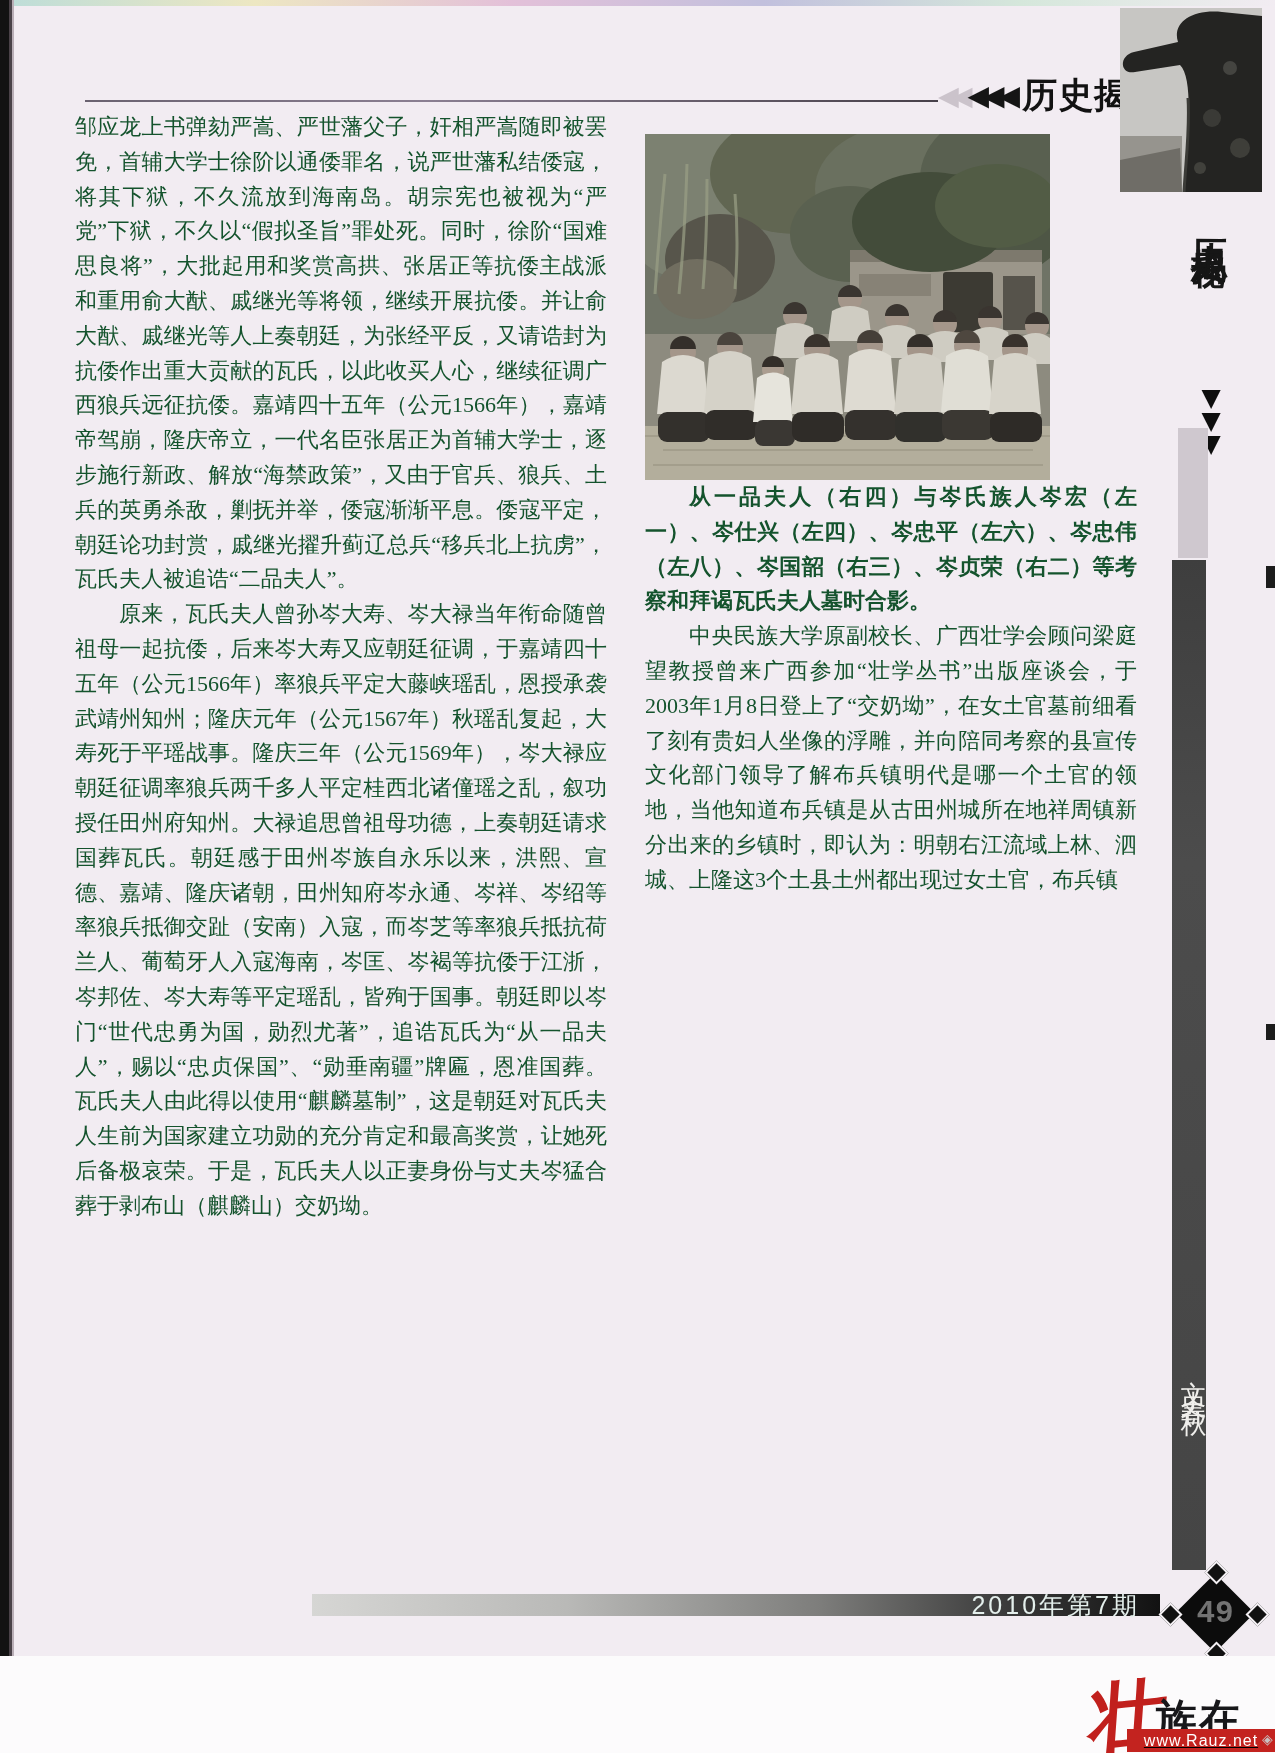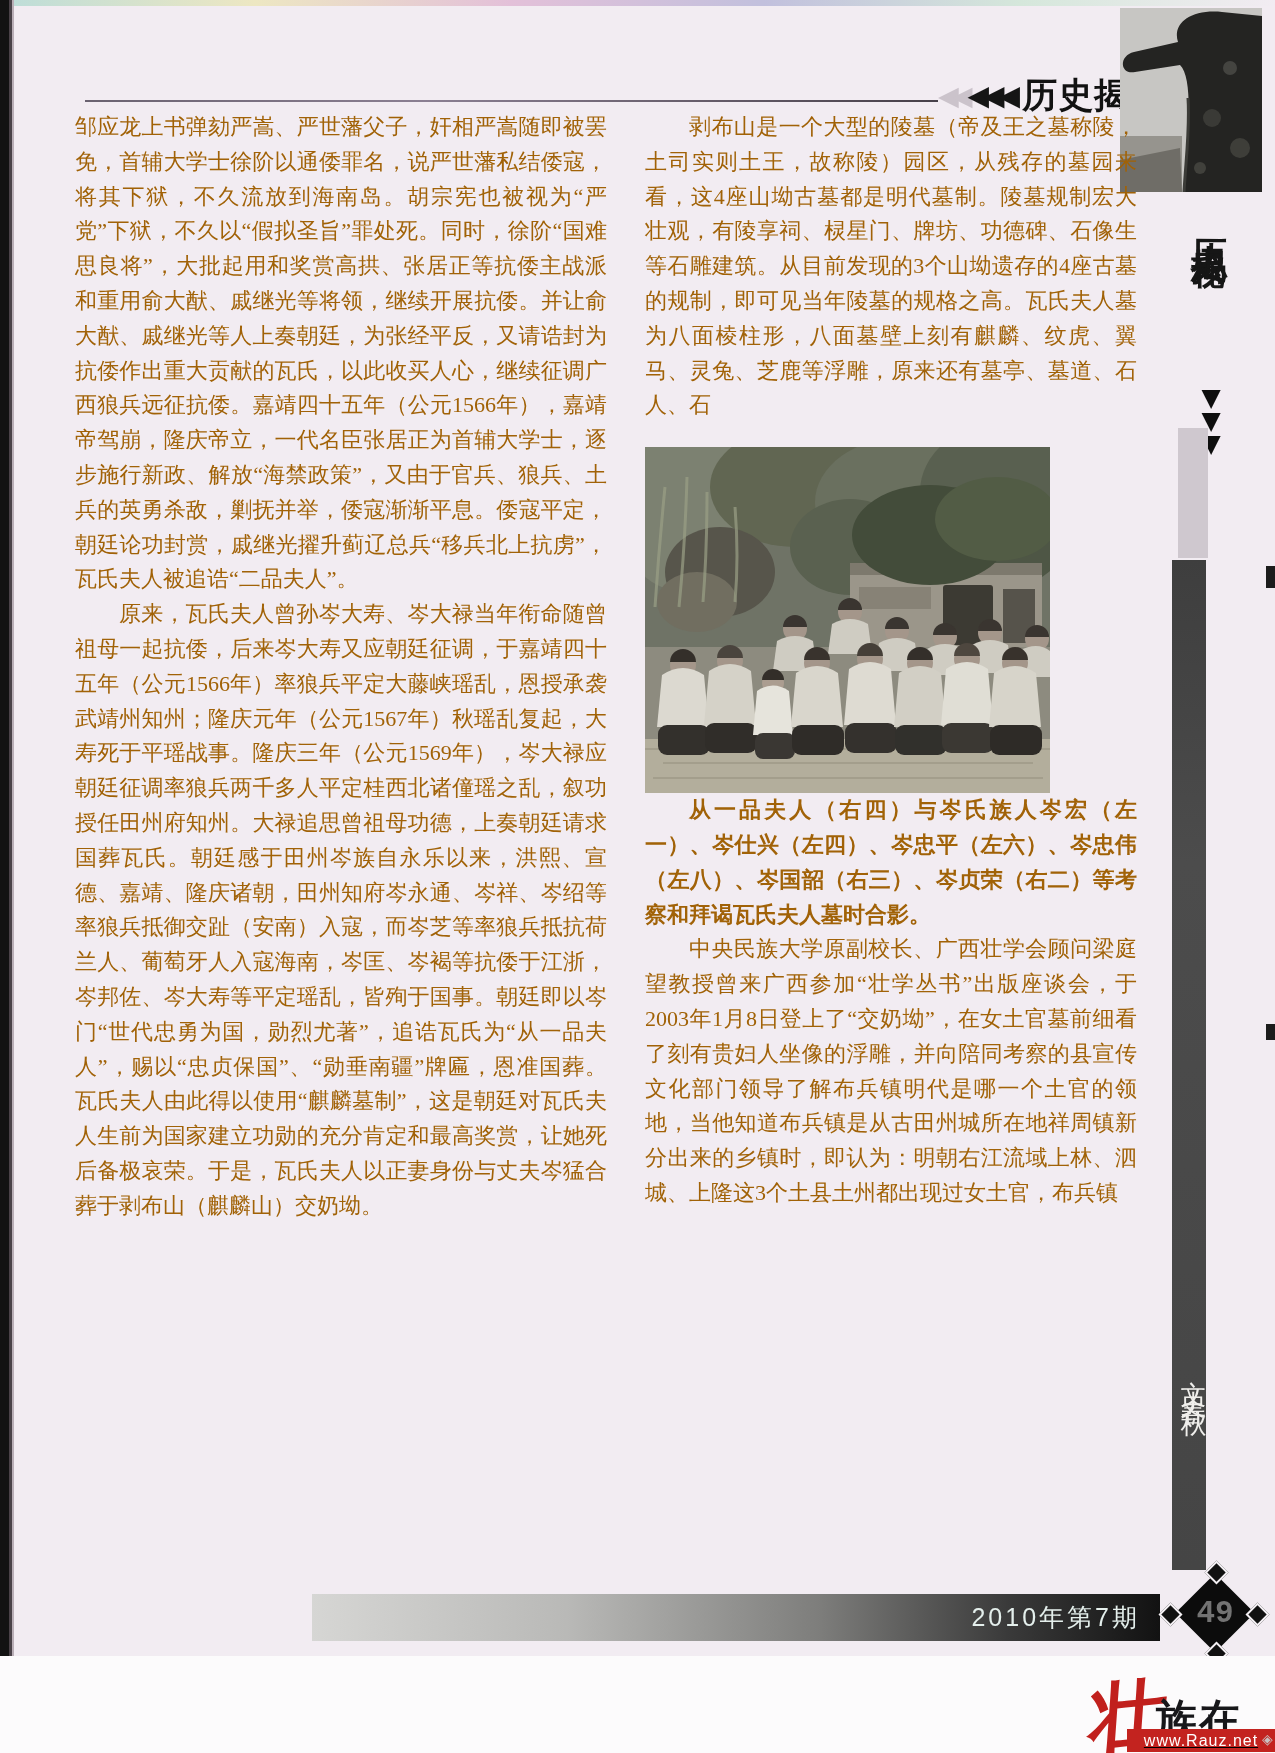"邹应龙上书弹劾严嵩、严世藩父子，奸相严嵩随即被罢免，首辅大学士徐阶以通倭罪名，说" .col p { color: #a16207 -> #14532d }
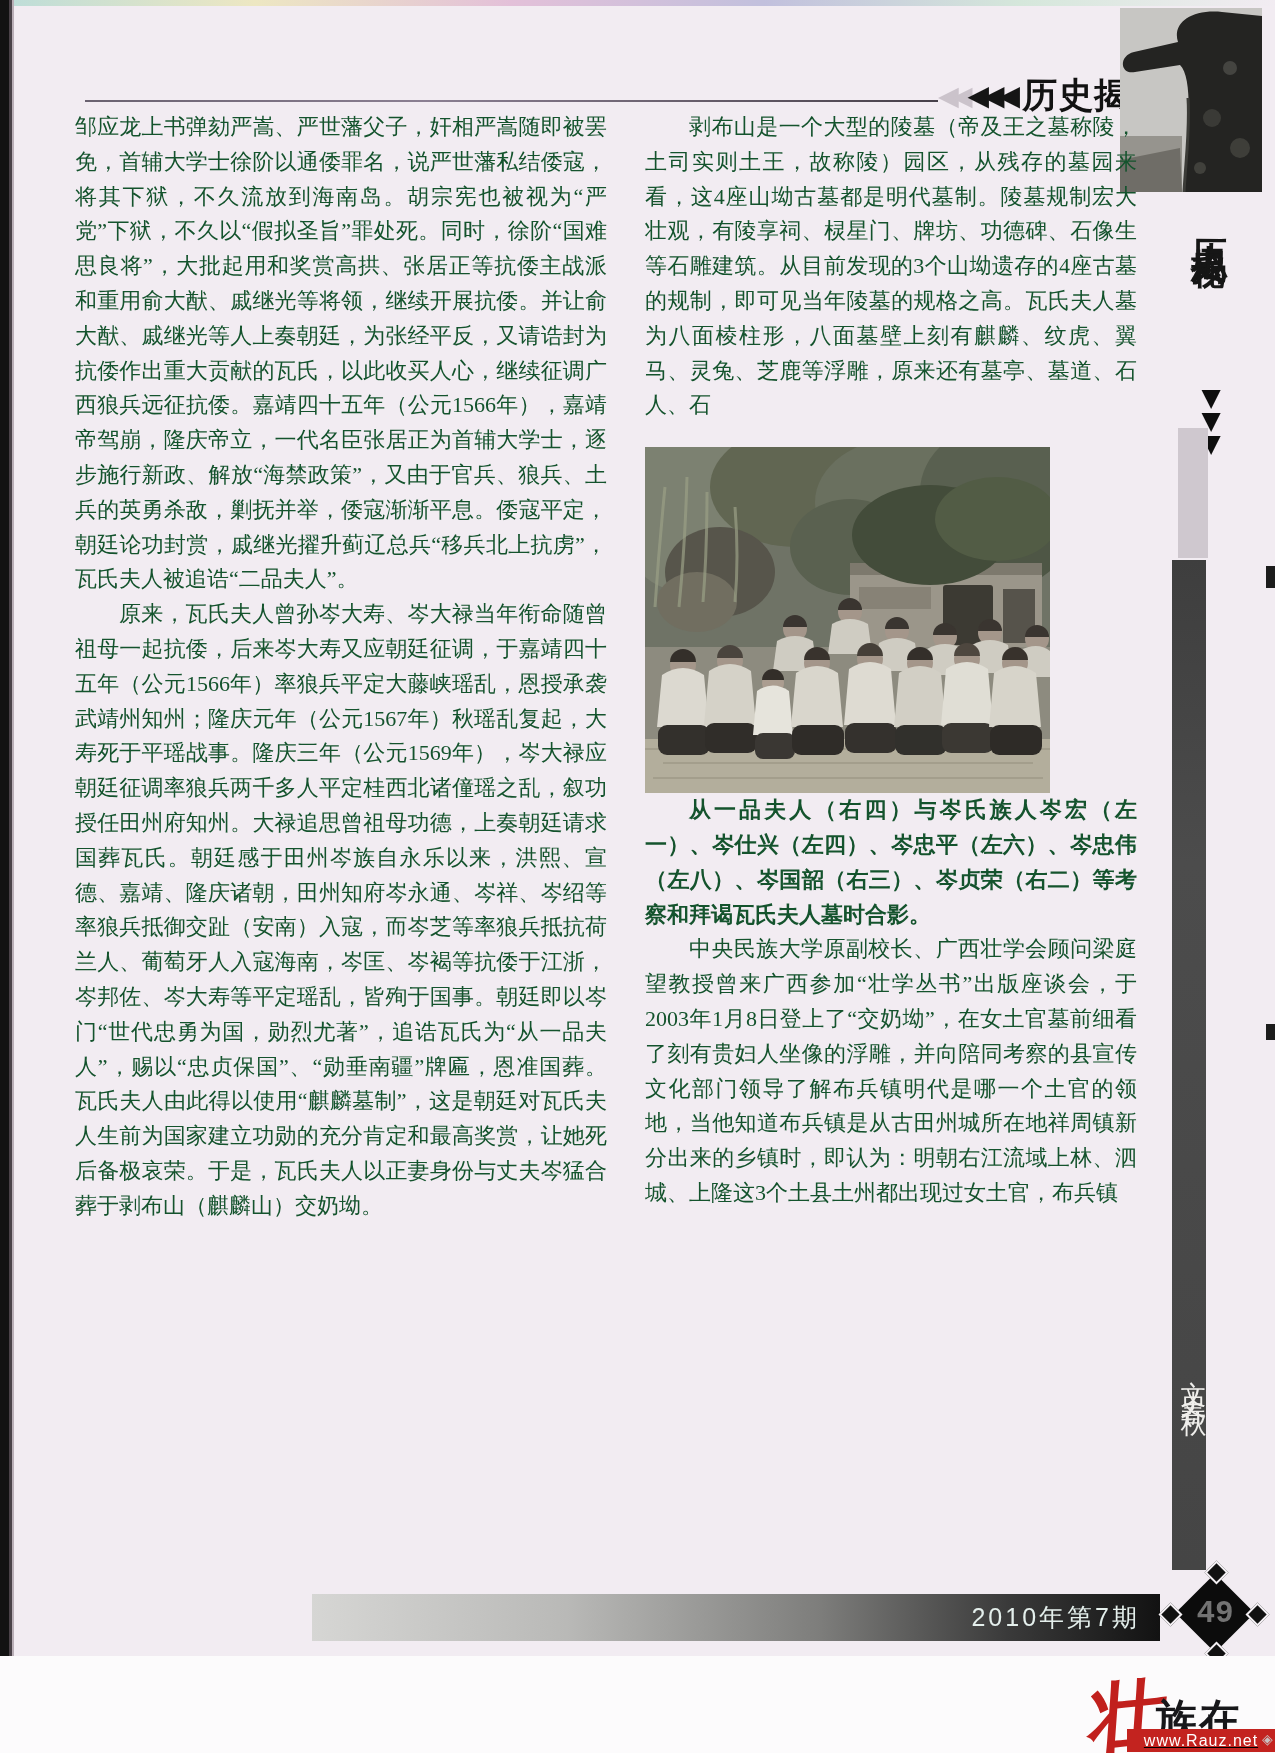"剥布山是一个大型的陵墓（帝及王之墓称陵，土司实则土王，故称陵）园区，从残存的墓园" p.indent { html: <p>剥布山是一个大型的陵墓（帝及王之墓称陵，土司实则土王，故称陵）园区，从残存的墓园来看，这4座山坳古墓都是明代墓制。陵墓规制宏大壮观，有陵享祠、棂星门、牌坊、功德碑、石像生等石雕建筑。从目前发现的3个山坳遗存的4座古墓的规制，即可见当年陵墓的规格之高。瓦氏夫人墓为八面棱柱形，八面墓壁上刻有麒麟、纹虎、翼马、灵兔、芝鹿等浮雕，原来还有墓亭、墓道、石人、石</p> -> none }
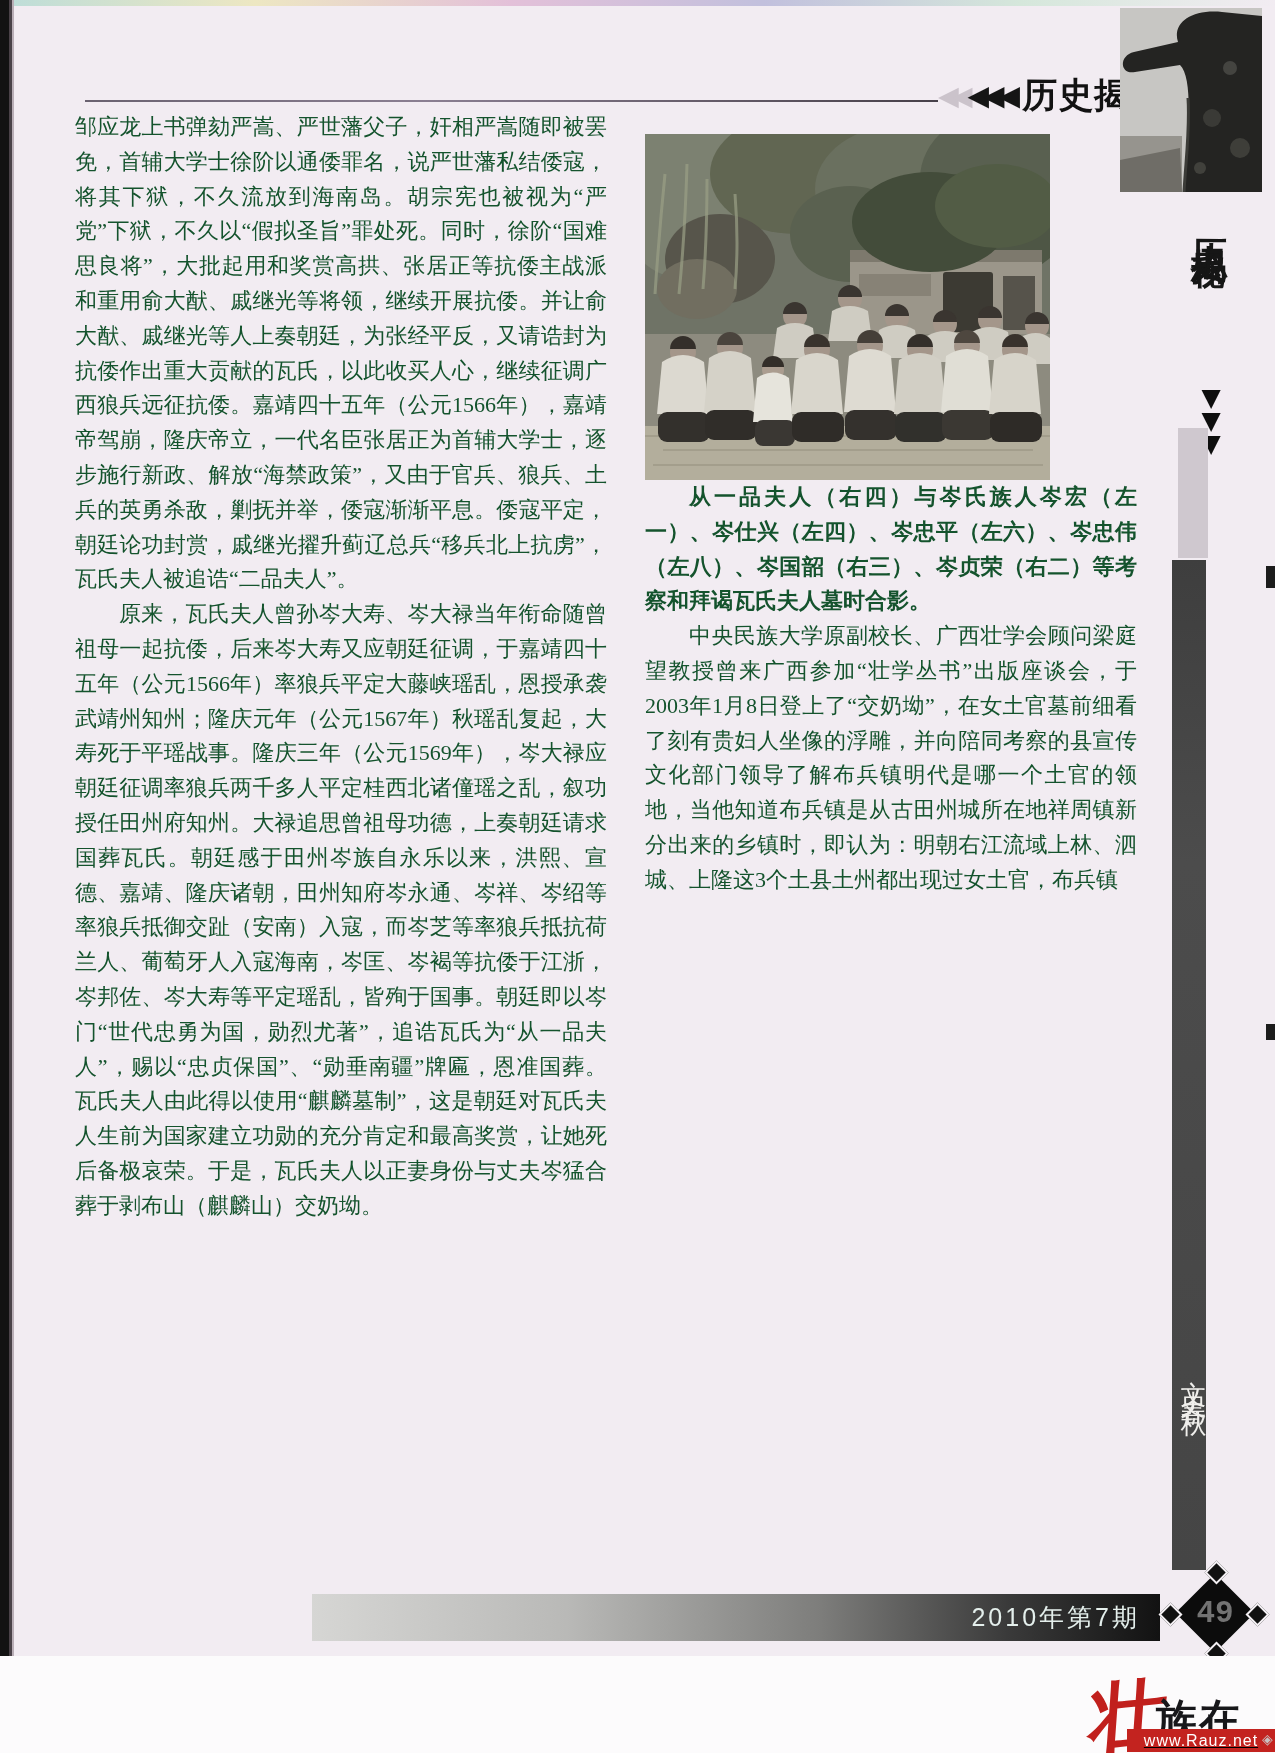"2010年第7期" .footer-bar { height: 47px -> 22px }
